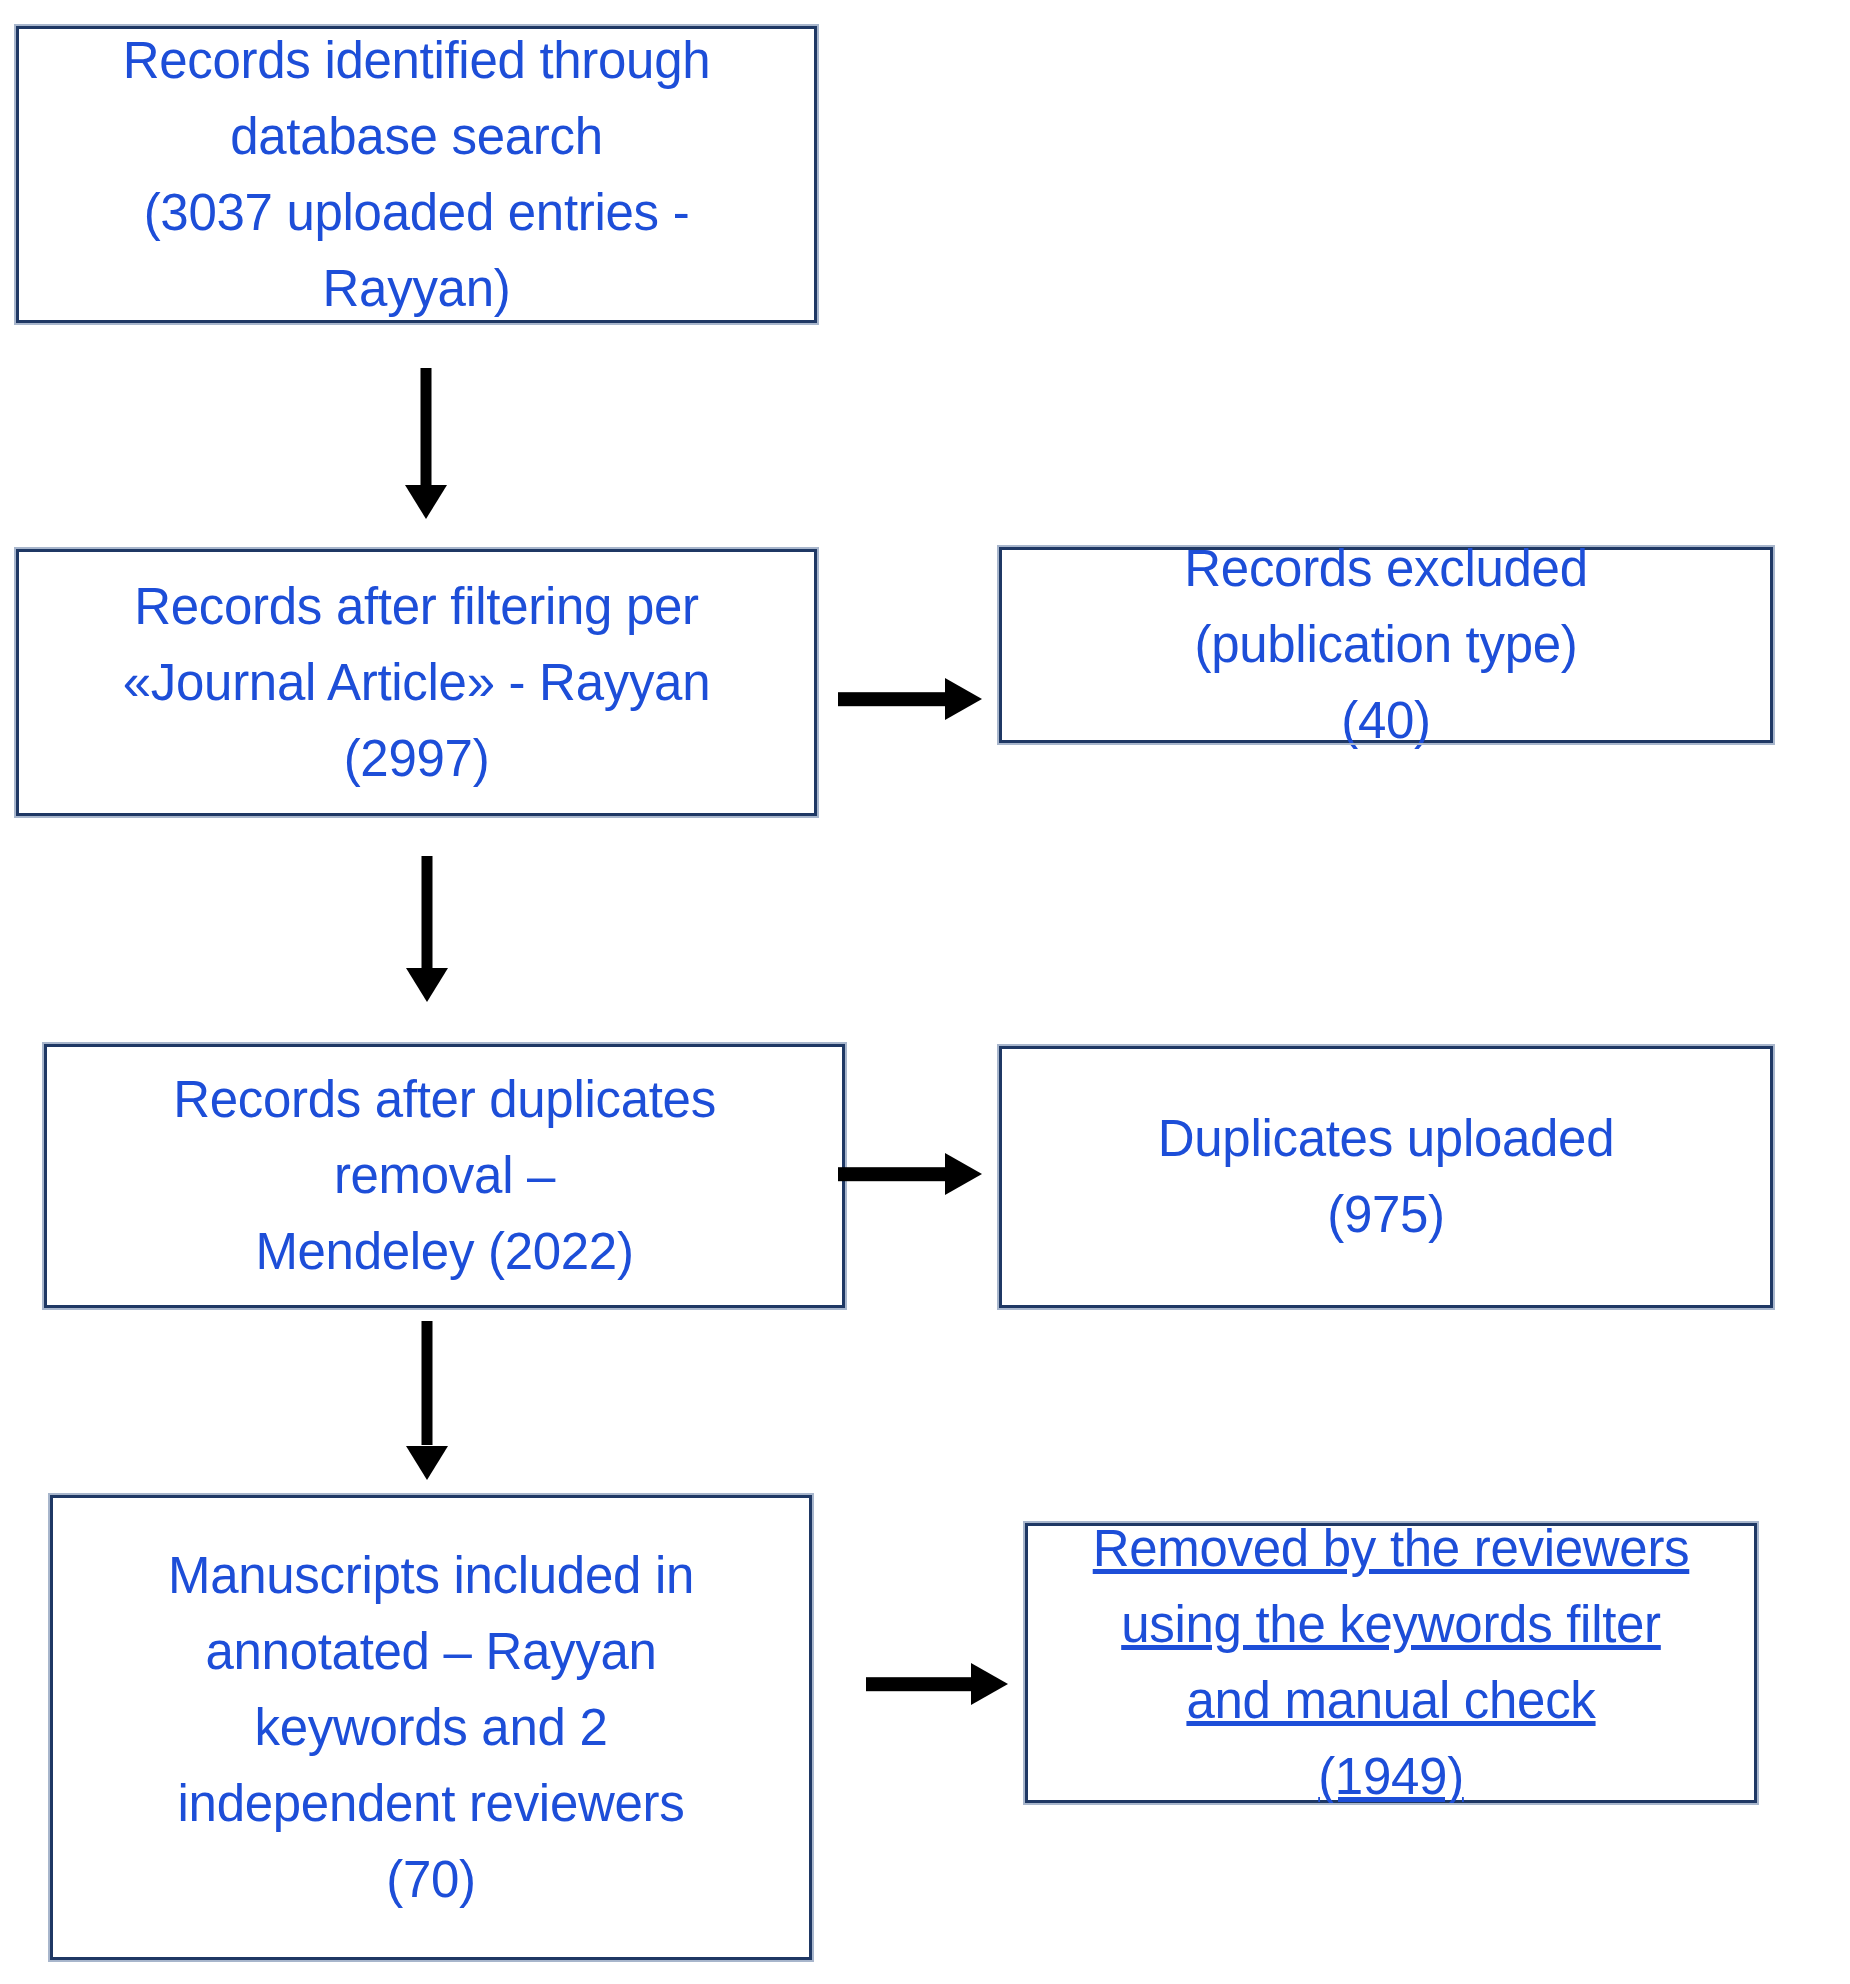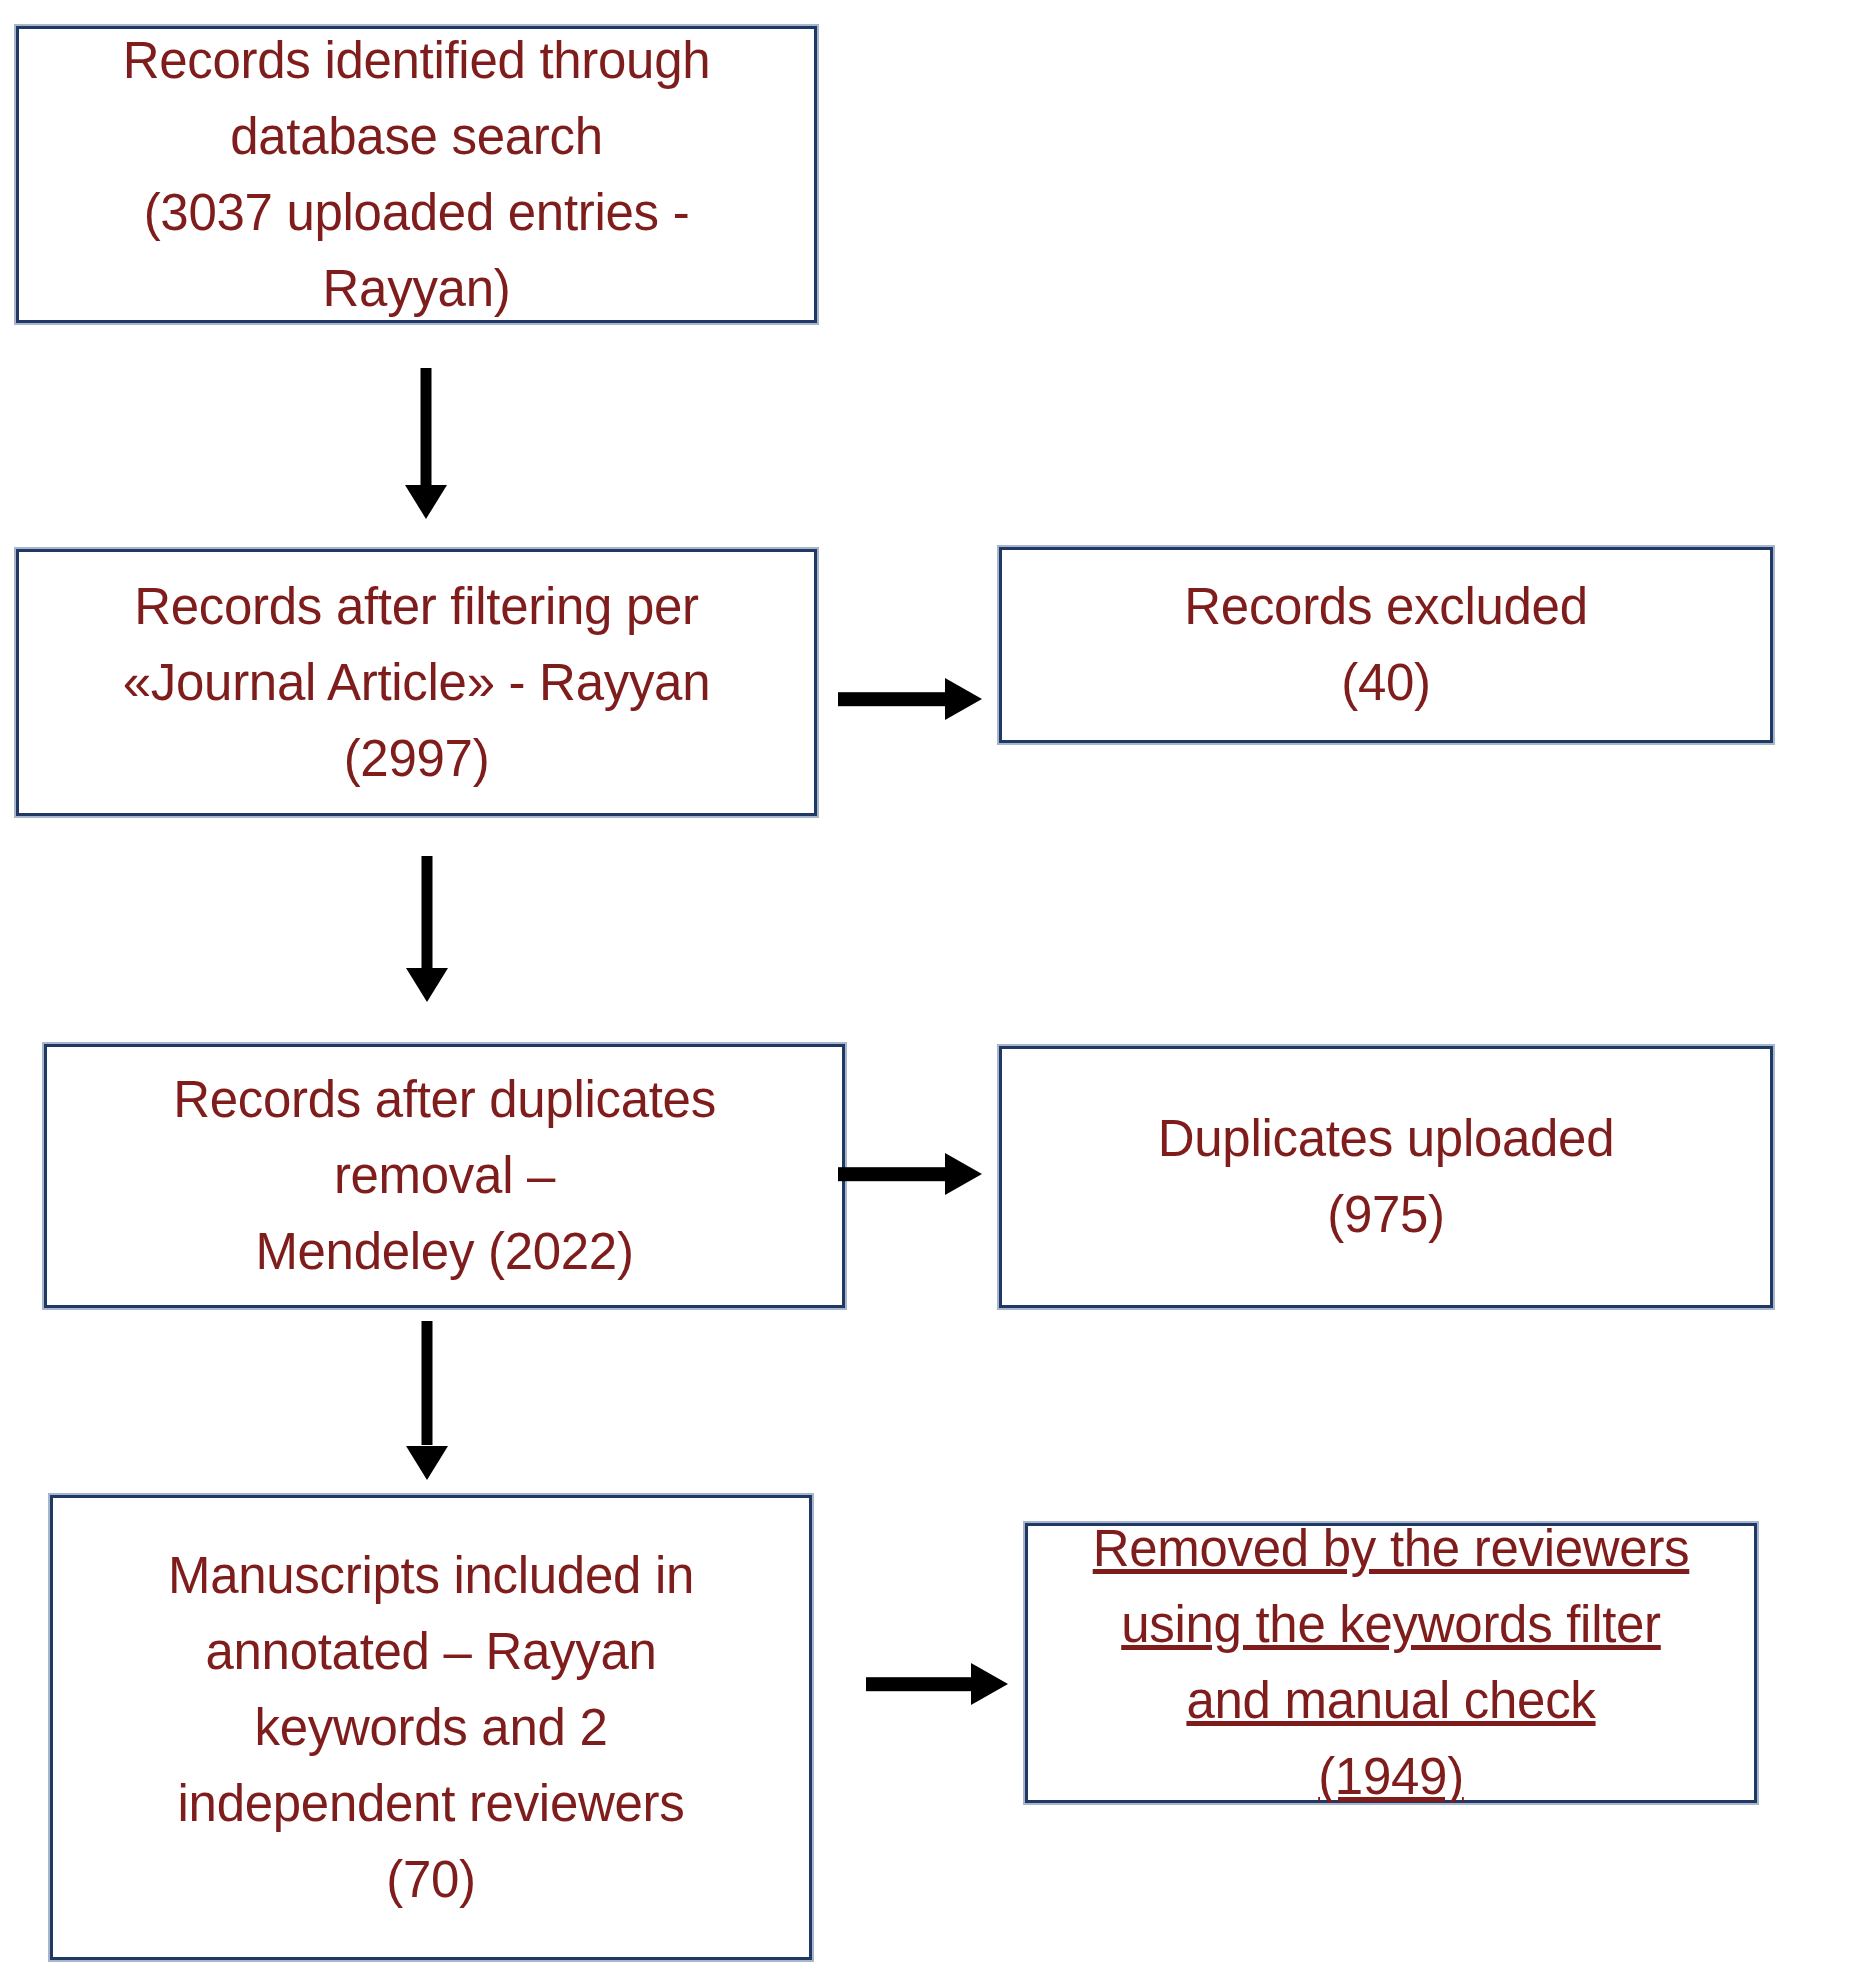"Records identified through" .flow-box { color: #7f1d1d -> #1d4ed8 }
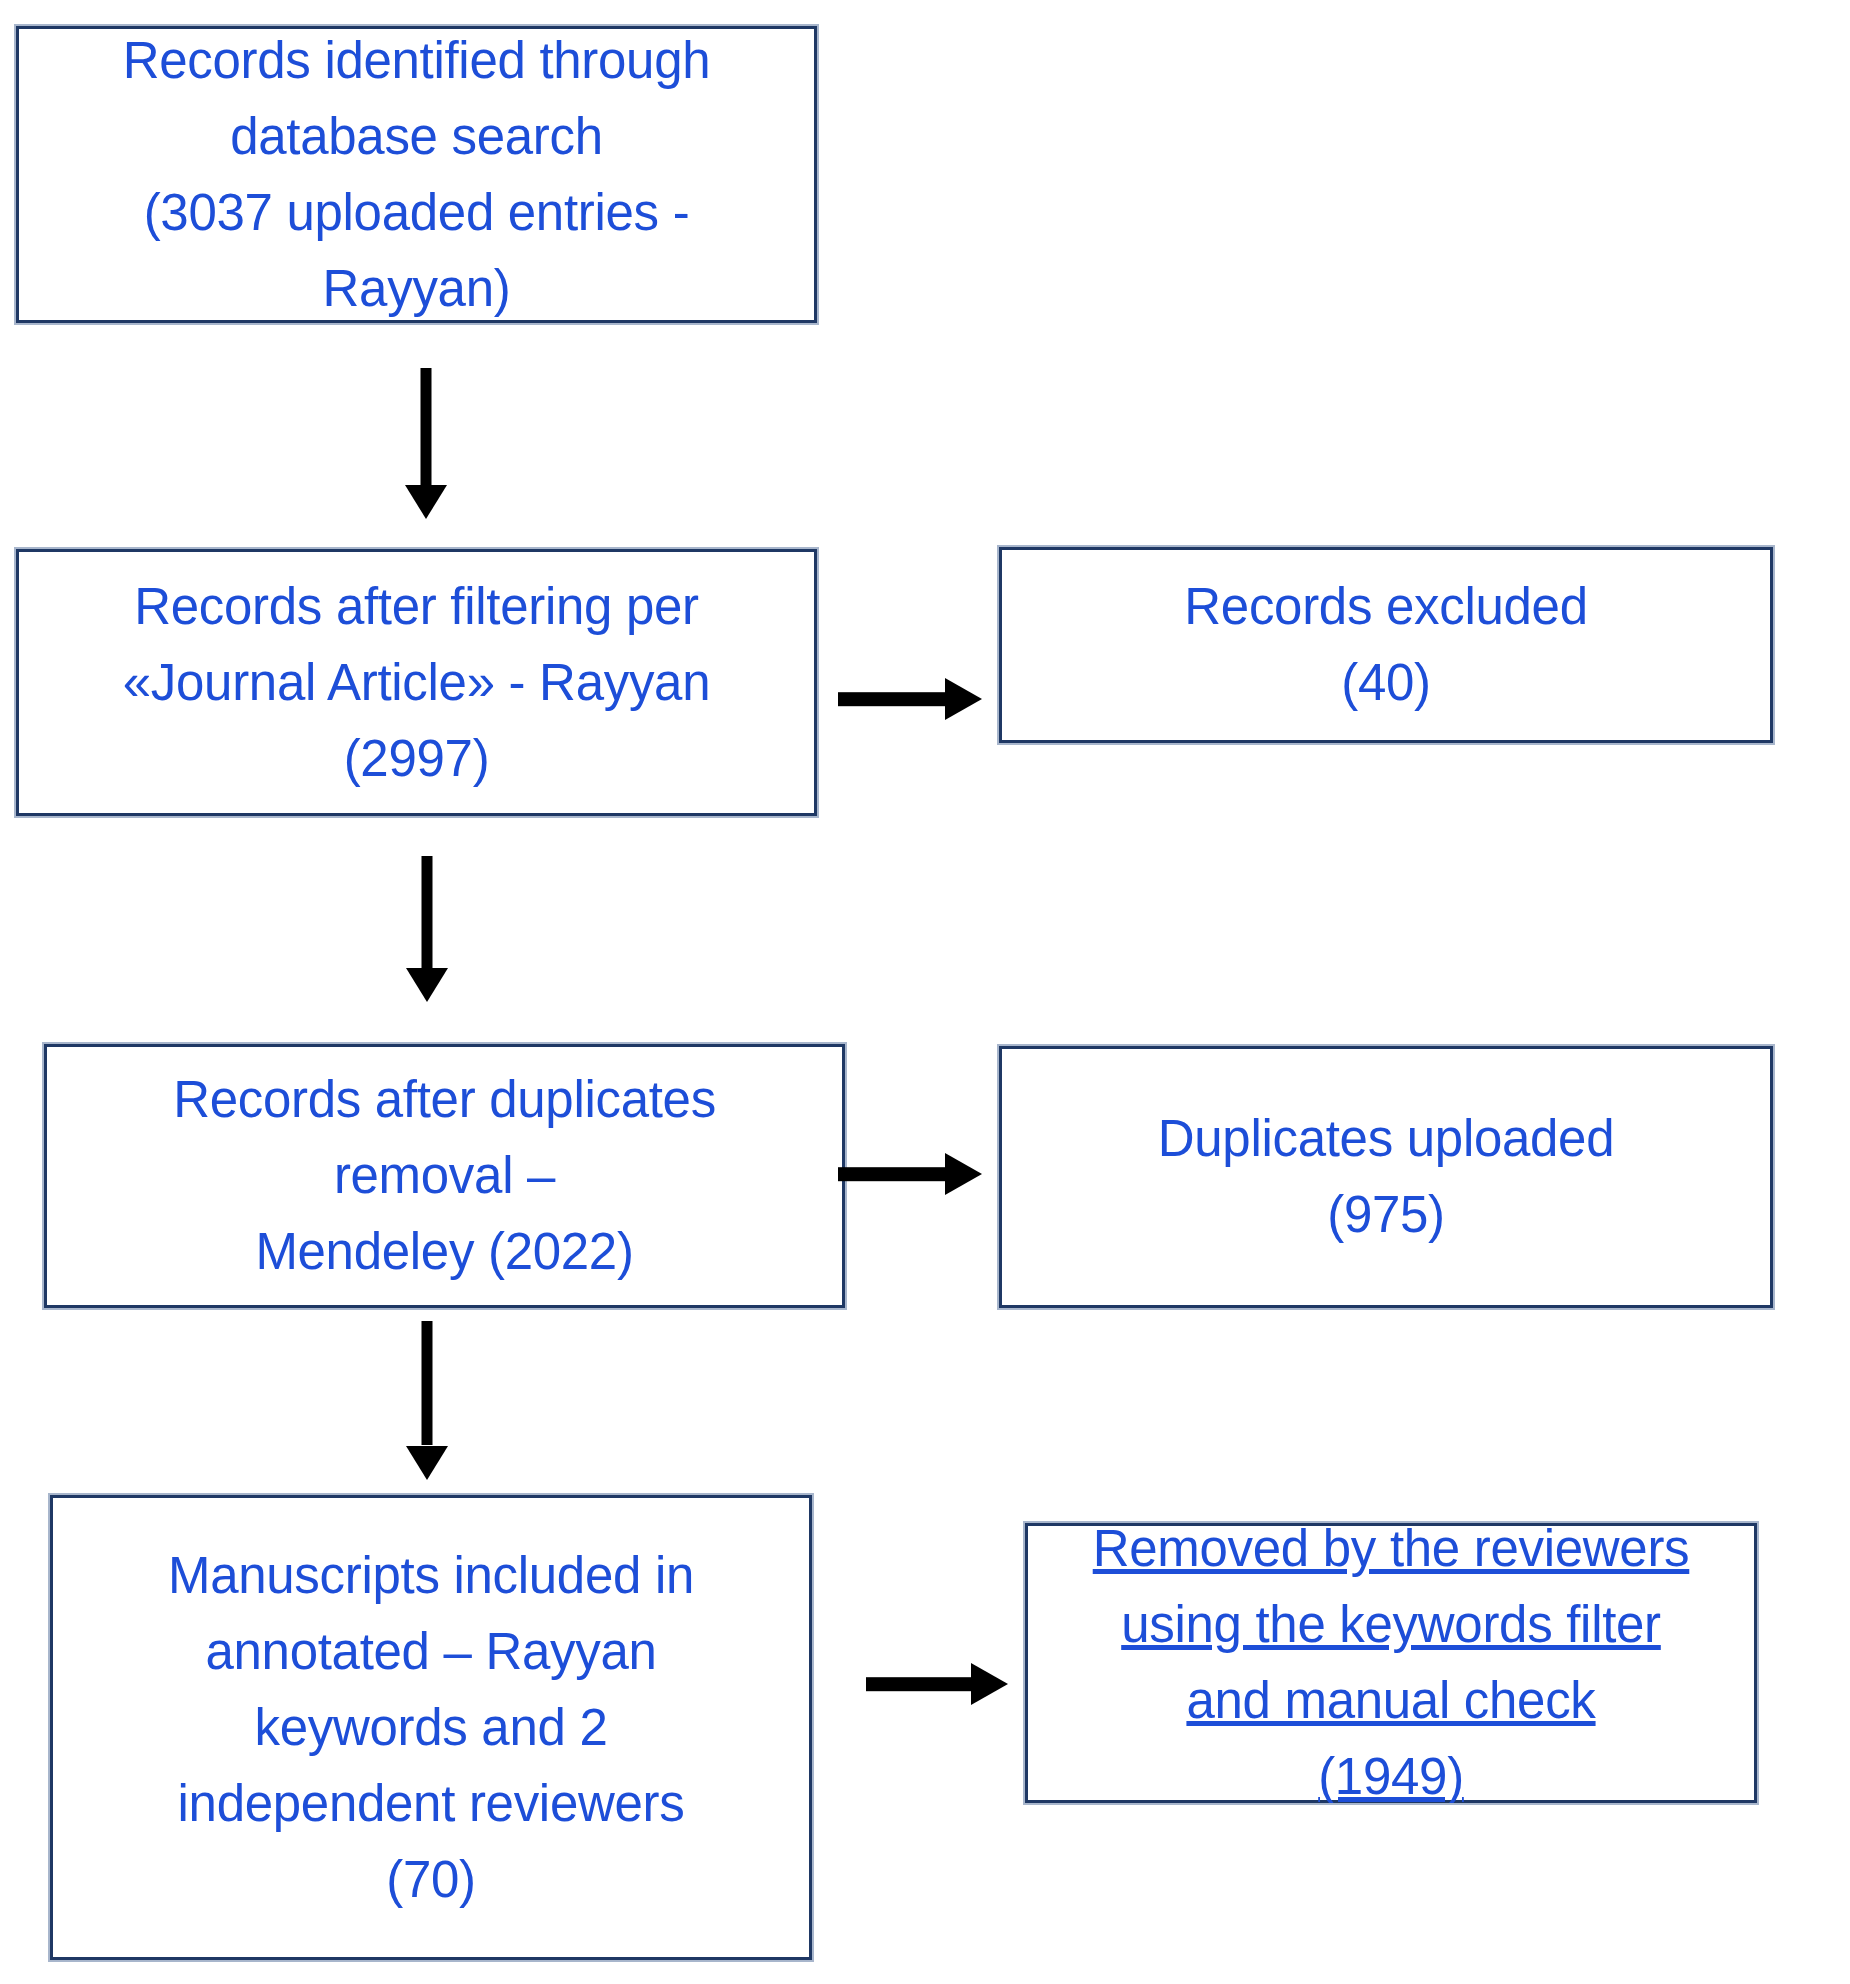"(publication type)" span.line { html: none -> <span>(publication type)</span> }
